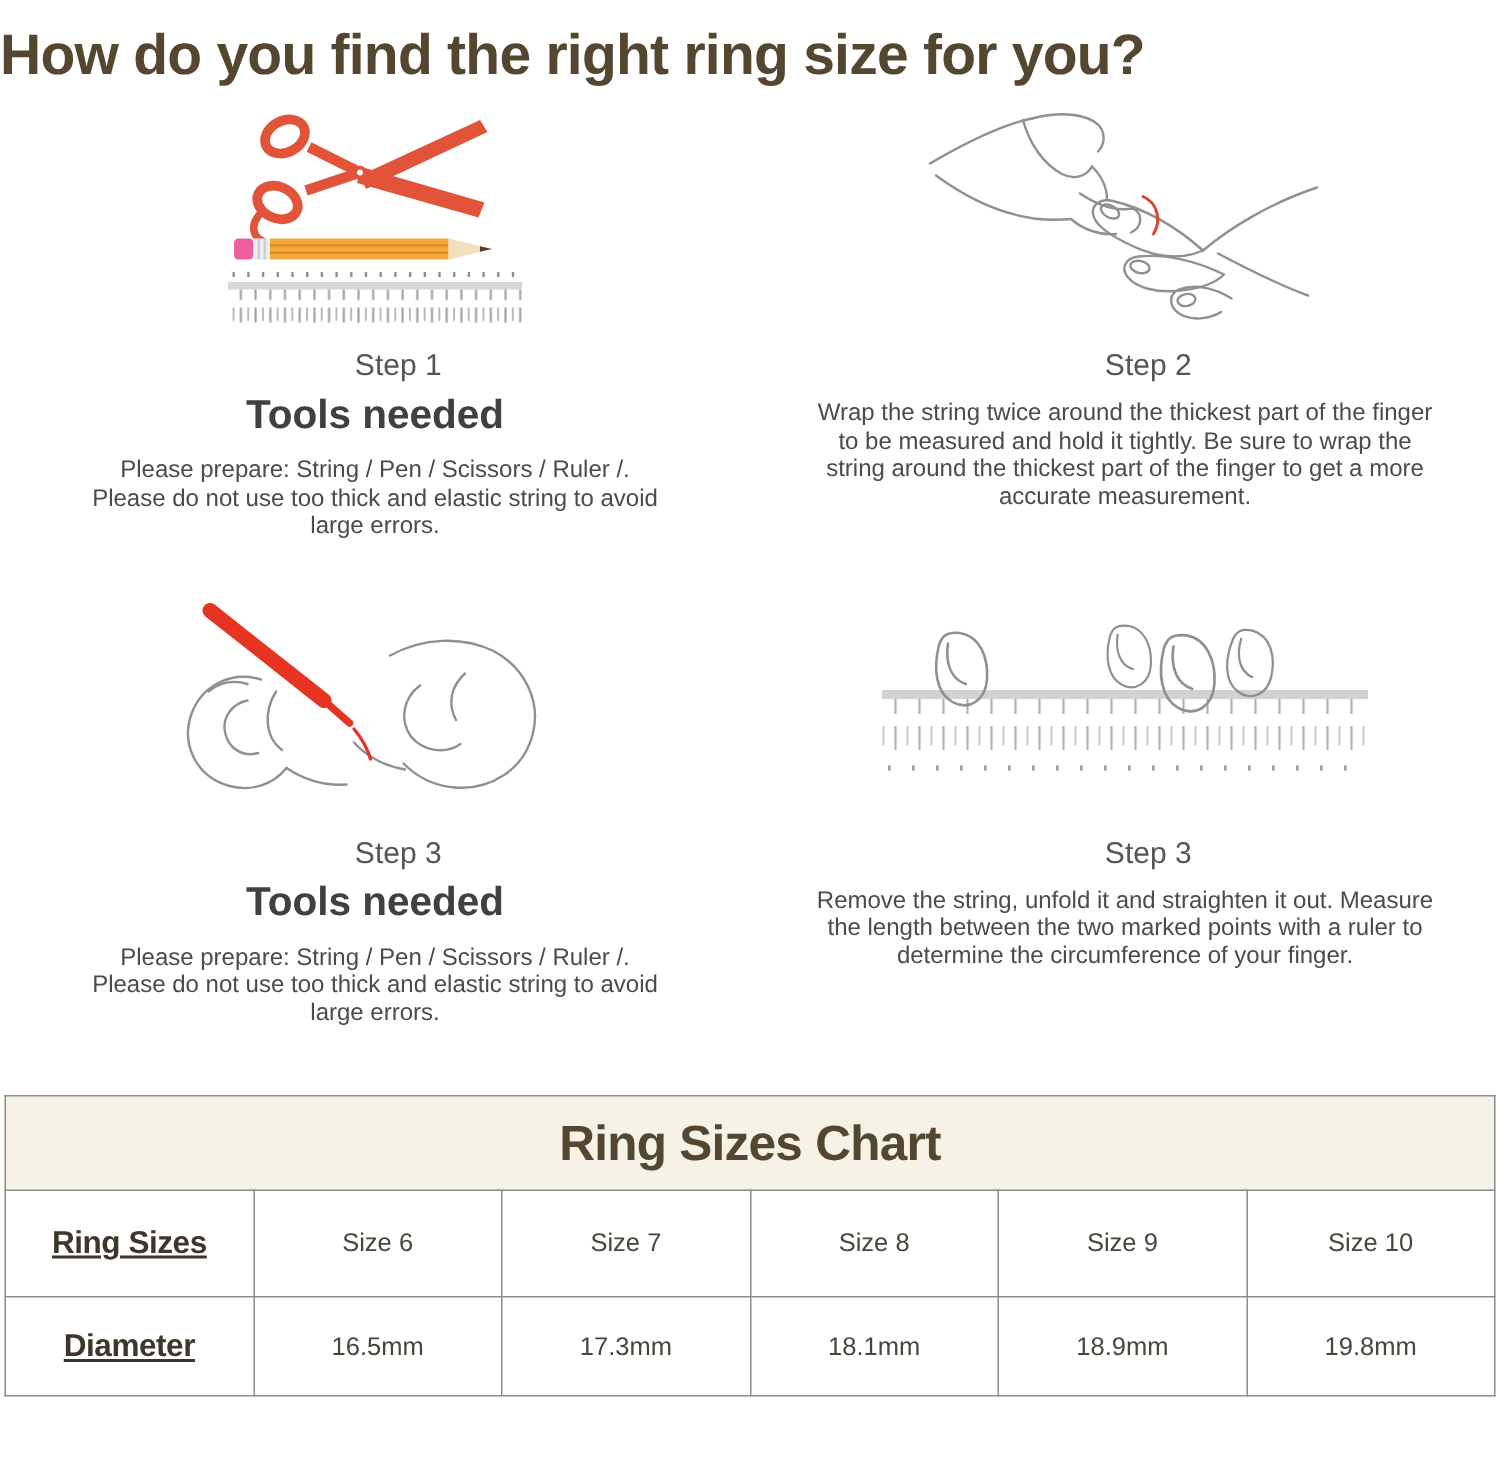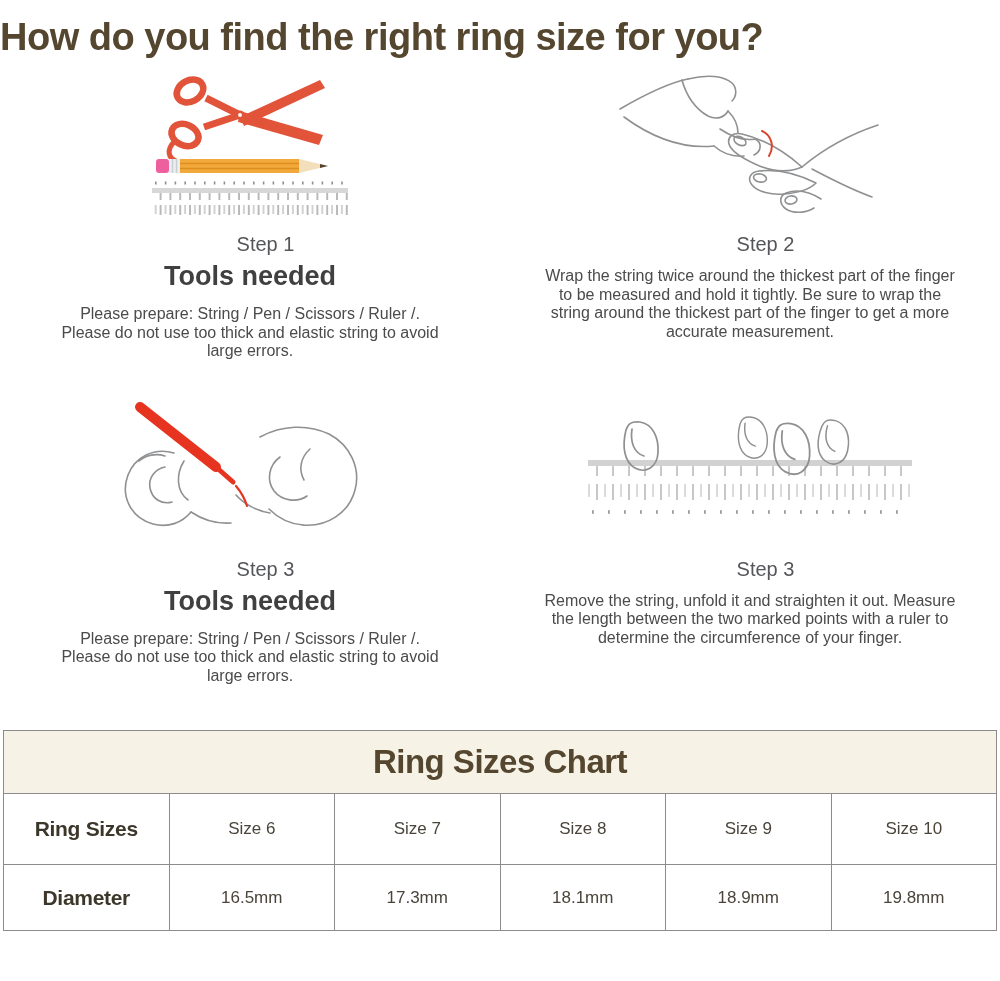"Ring Sizes" .row-header { text-decoration: none -> underline }
